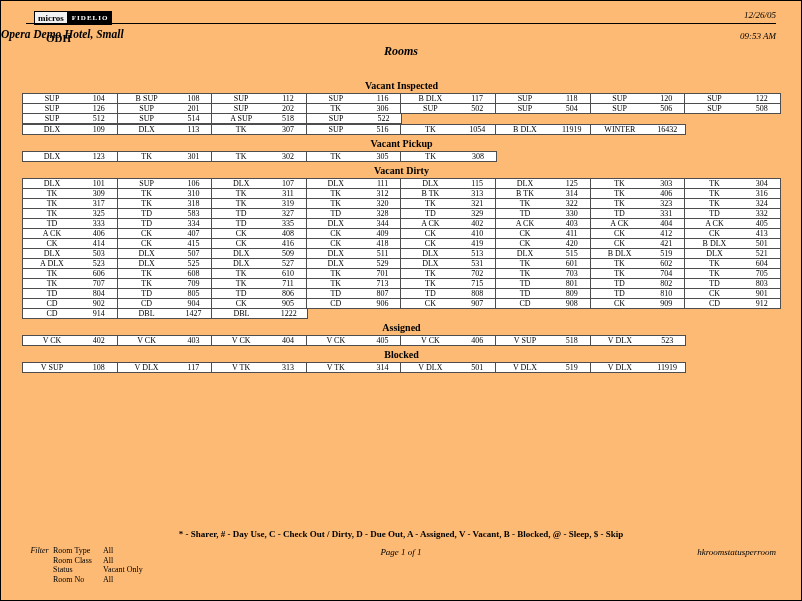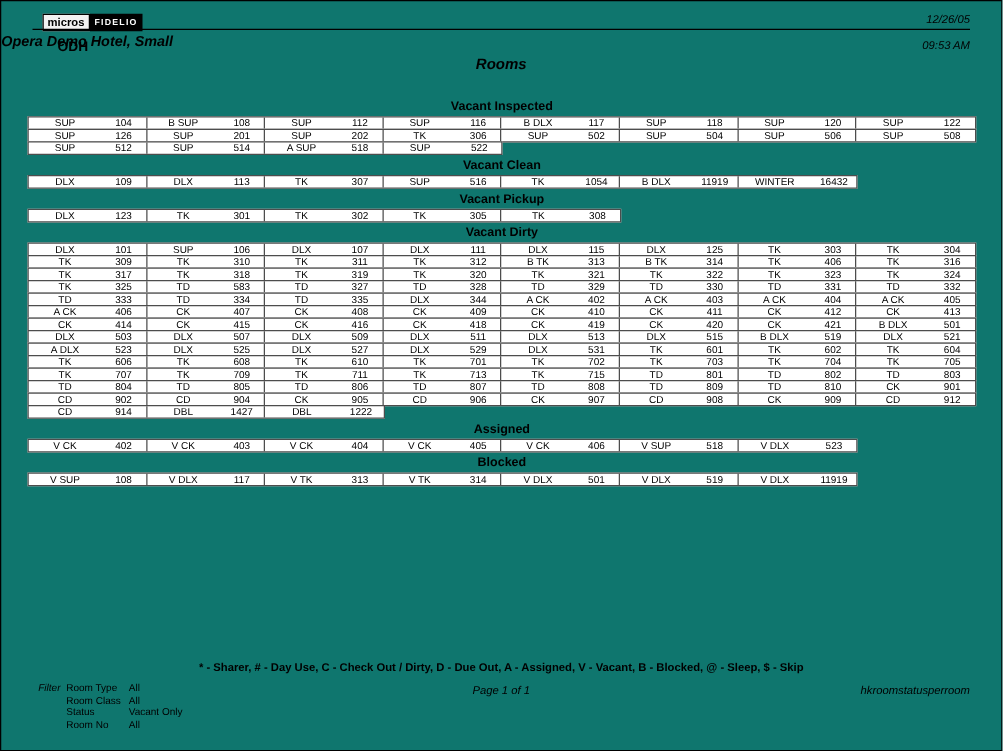"micros" .page { background: #0f766e -> #fdba74; font-family: Liberation Sans, sans-serif -> Liberation Serif, serif }
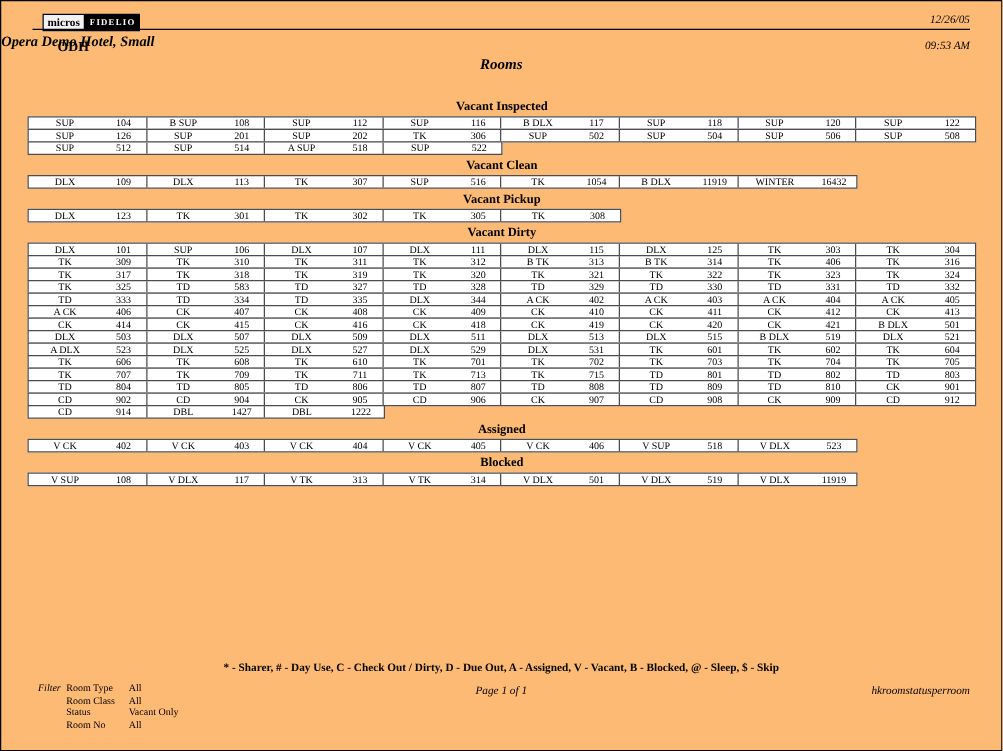"Vacant Clean" div.section-title { html: <div>Vacant Clean</div> -> none }
